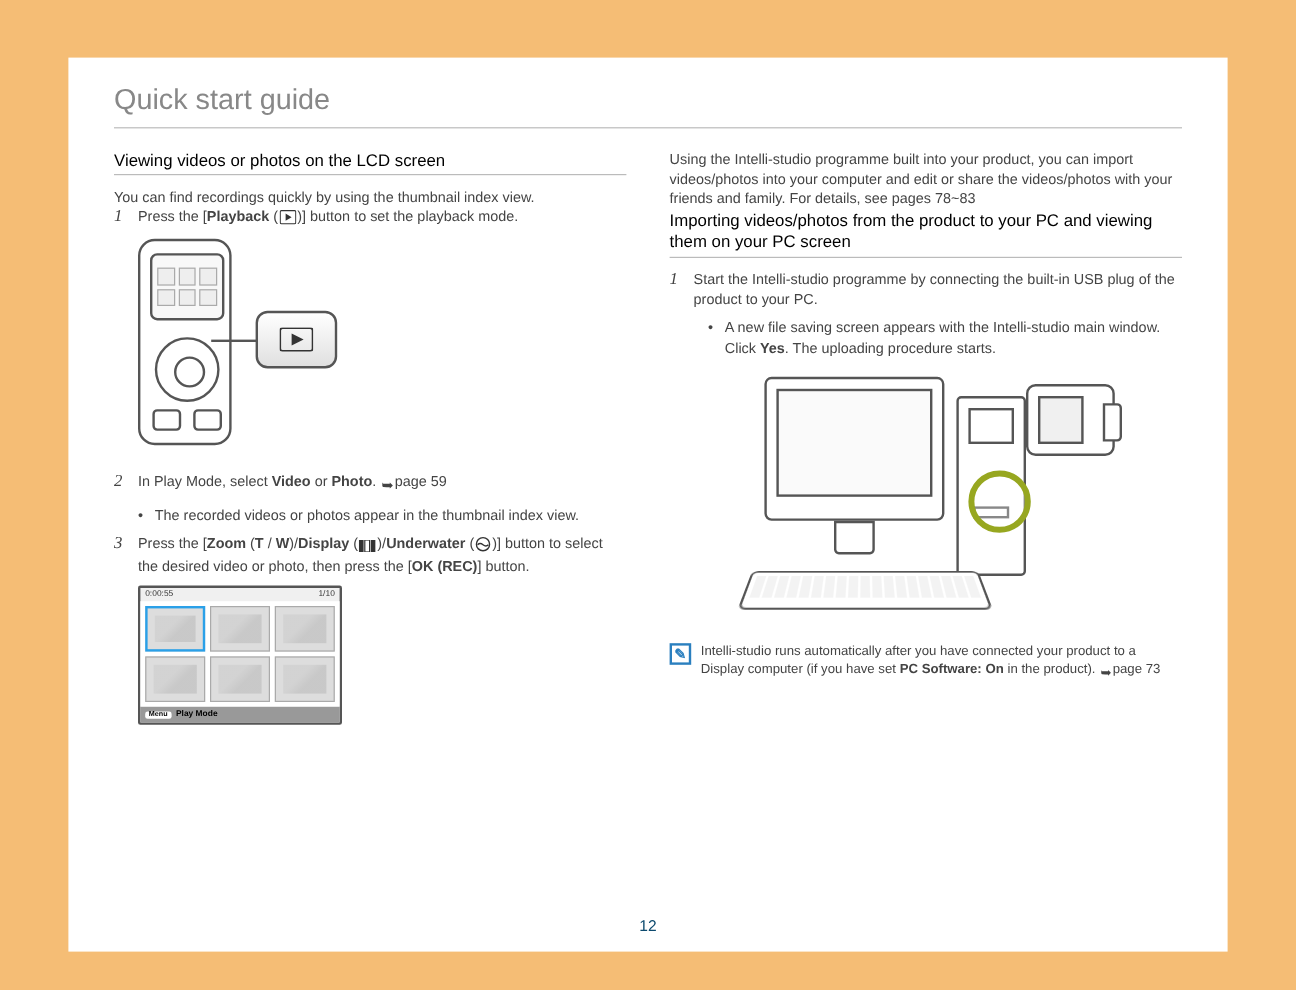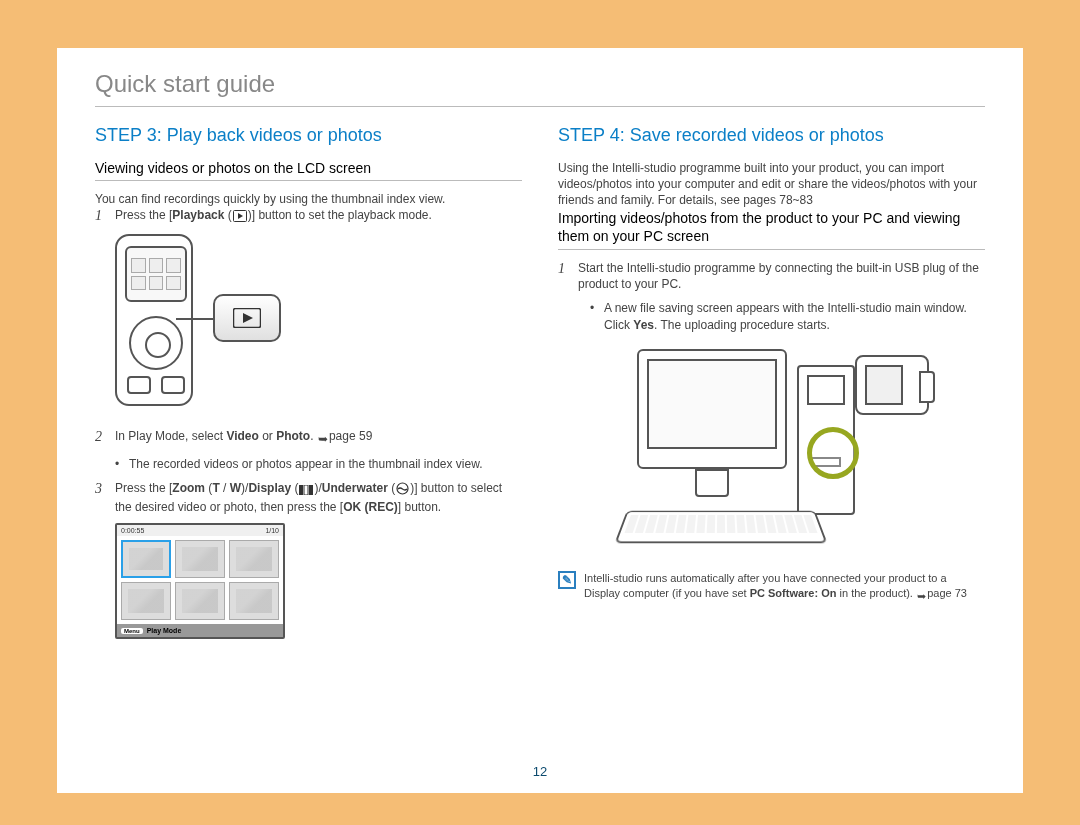"STEP 3: Play back videos" div.step-heading { html: <div>STEP 3: Play back videos or photos</div> -> none }
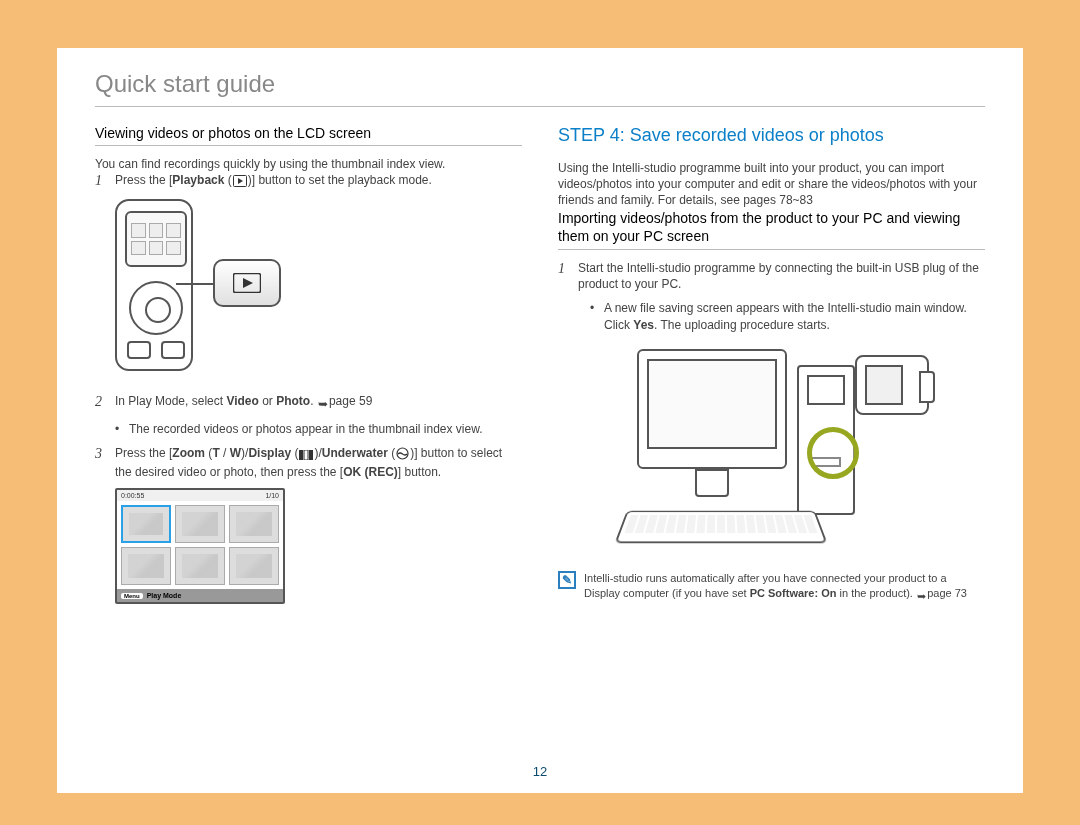"STEP 4: Save recorded videos" div.step-heading { html: <div>STEP 4: Save recorded videos or photos</div> -> none }
